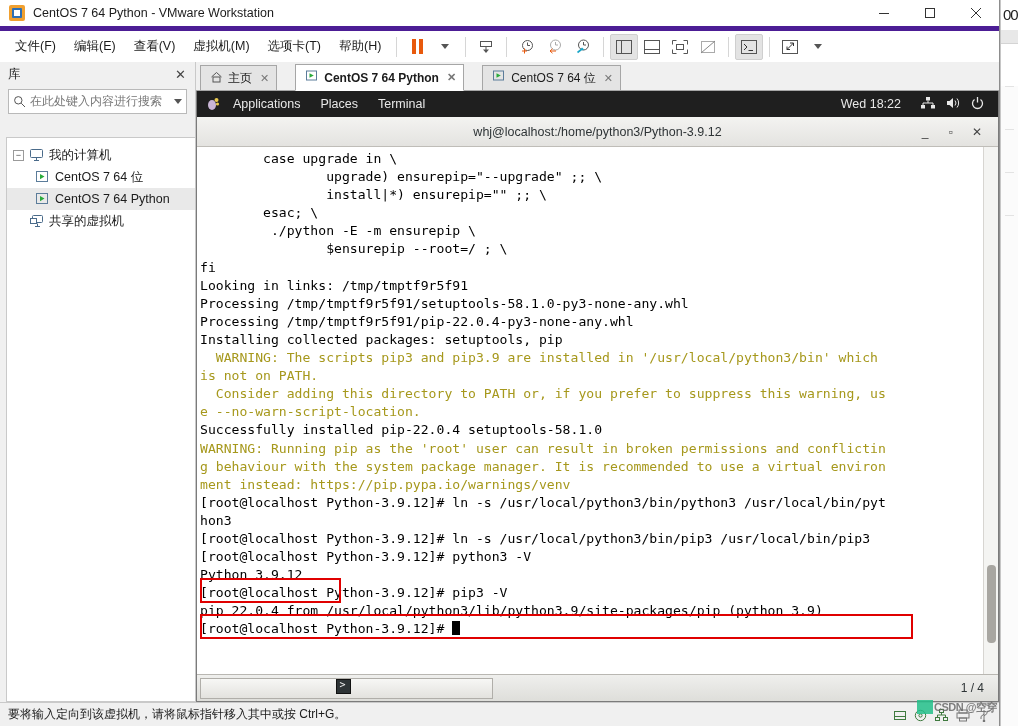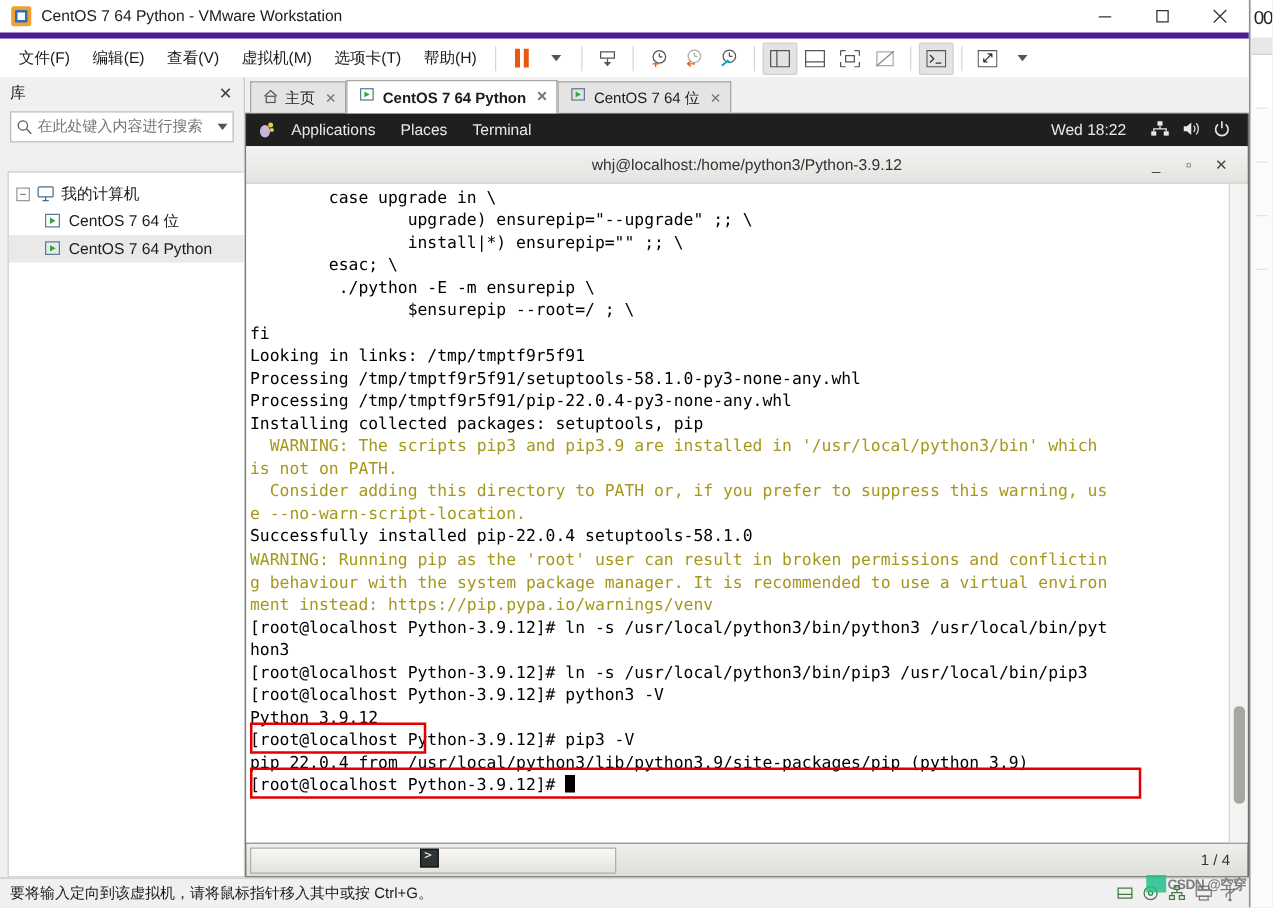"主页" .tab { margin-right: 0 -> 18px }
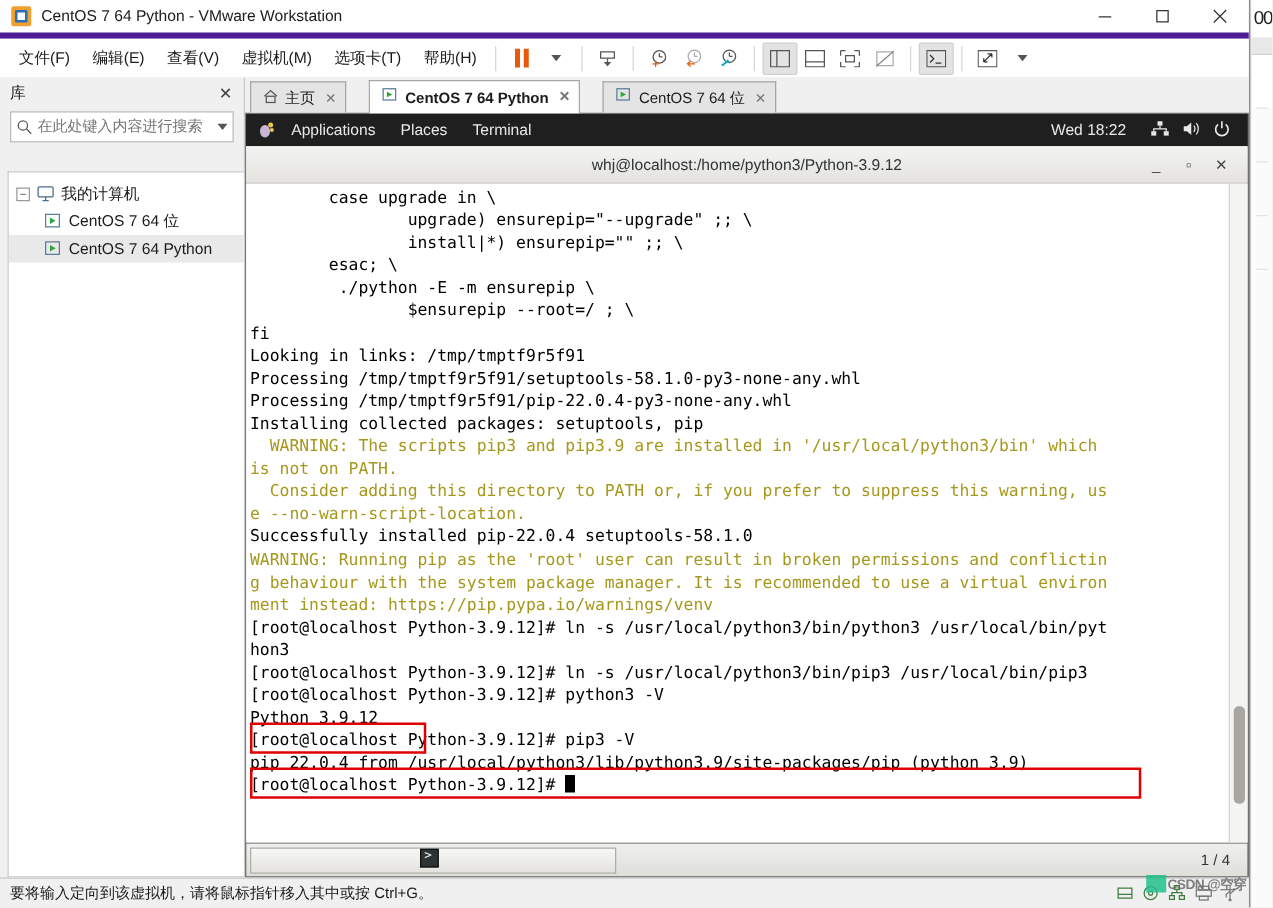"共享的虚拟机" div.tr-row { html: none -> <div> <span> <svg> <rect></rect> <rect></rect> <line></line> <line></line> </svg> </span> <span>共享的虚拟机</span> </div> }
